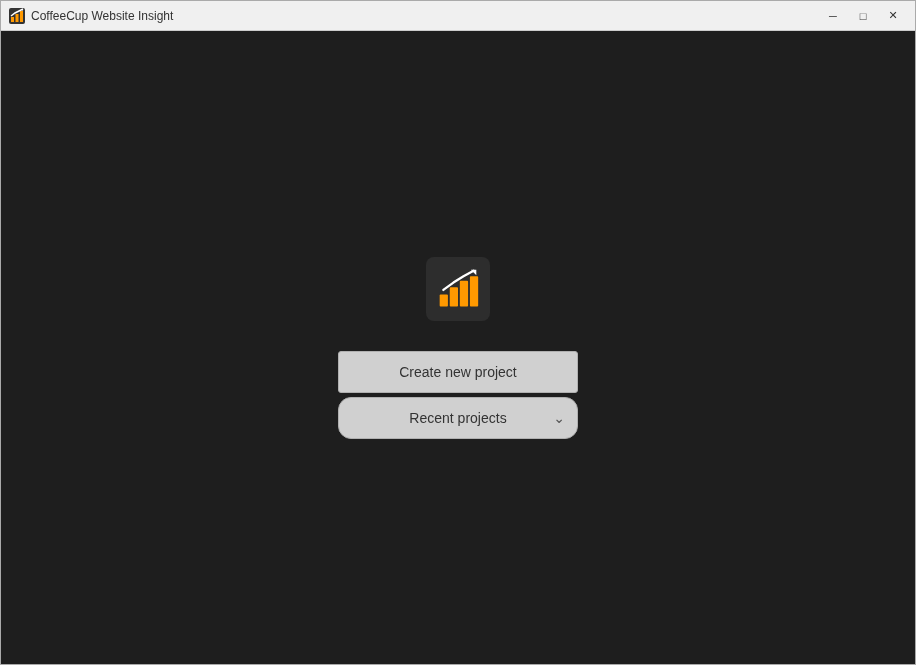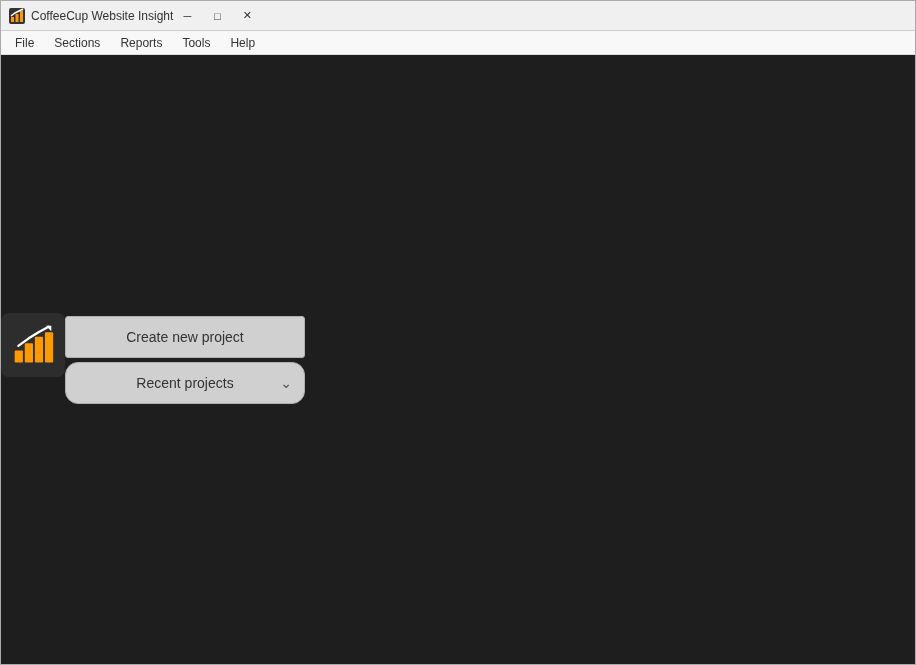"CoffeeCup Website Insight" .title-bar { justify-content: none -> space-between }
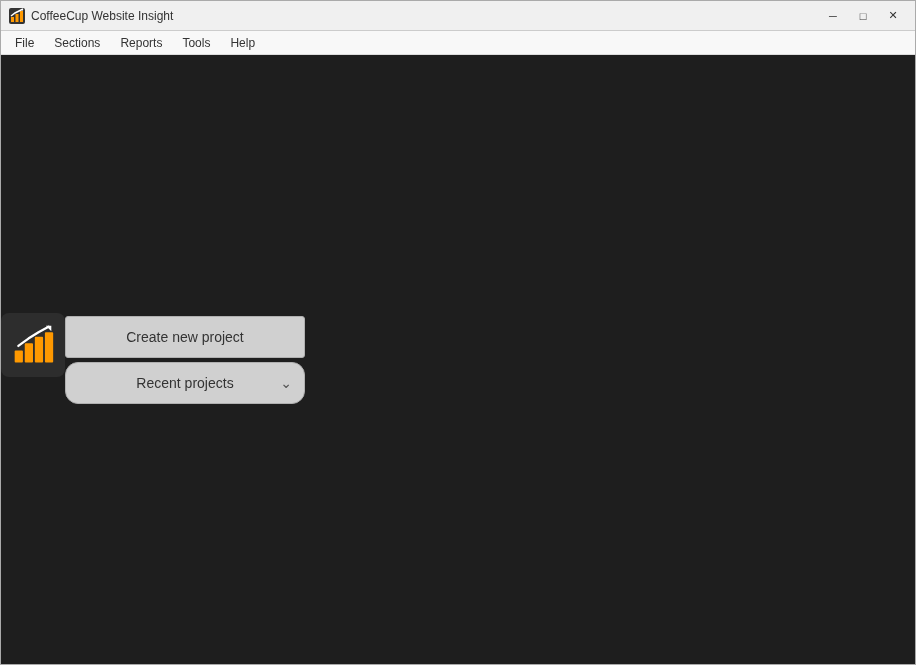"File" div.menu-bar { html: <div> <span>File</span> <span>Sections</span> <span>Reports</span> <span>Tools</span> <span>Help</span> </div> -> none }
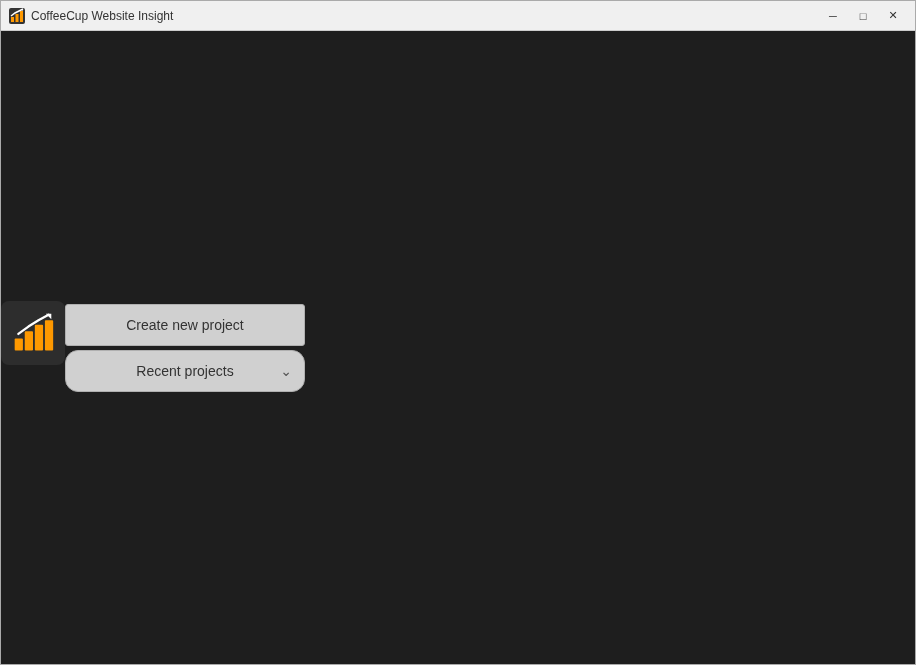"Create new project" .main-content { flex-direction: none -> column; justify-content: flex-start -> center }
